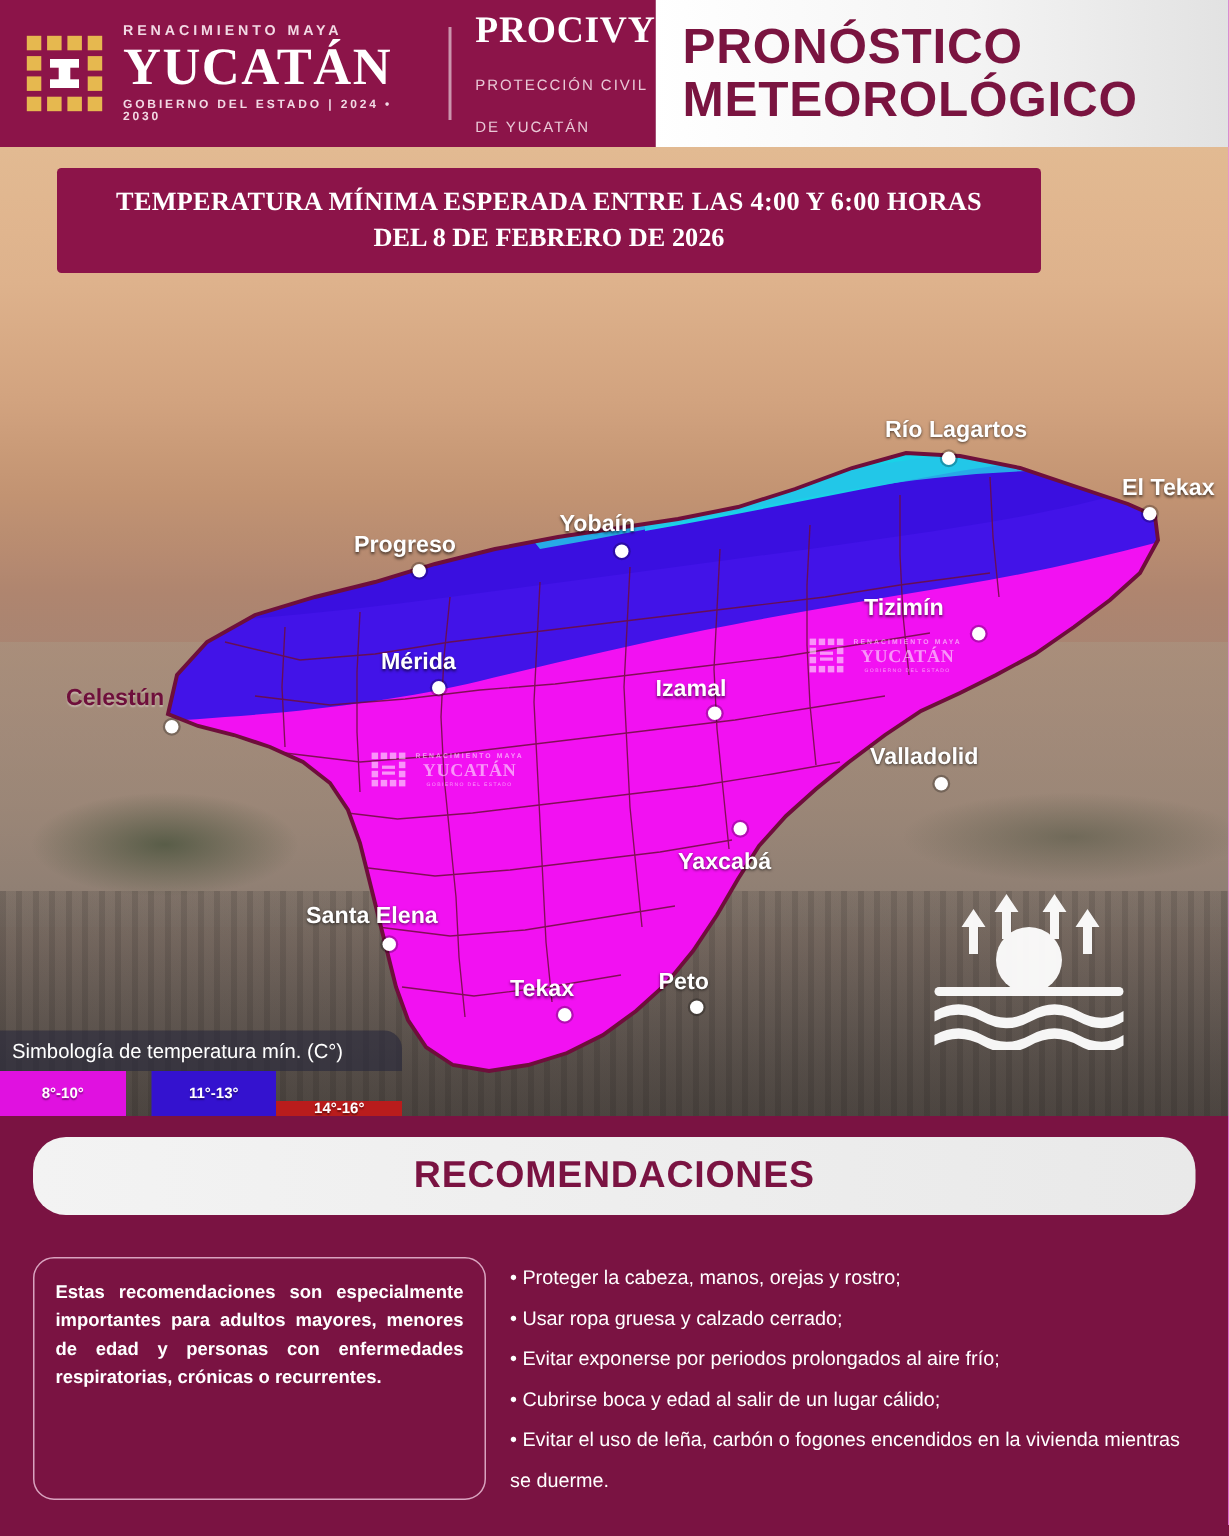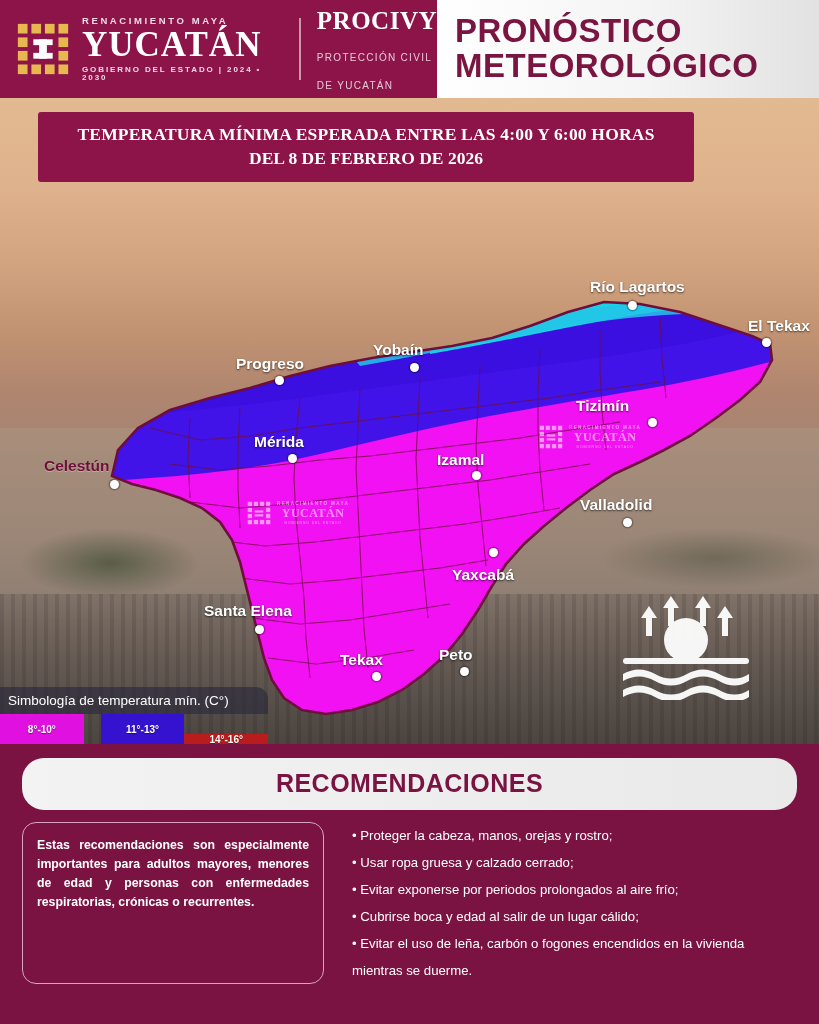"Estas recomendaciones son especialmente" .recs-body { gap: 28px -> 16px; margin-top: 12px -> 28px }
